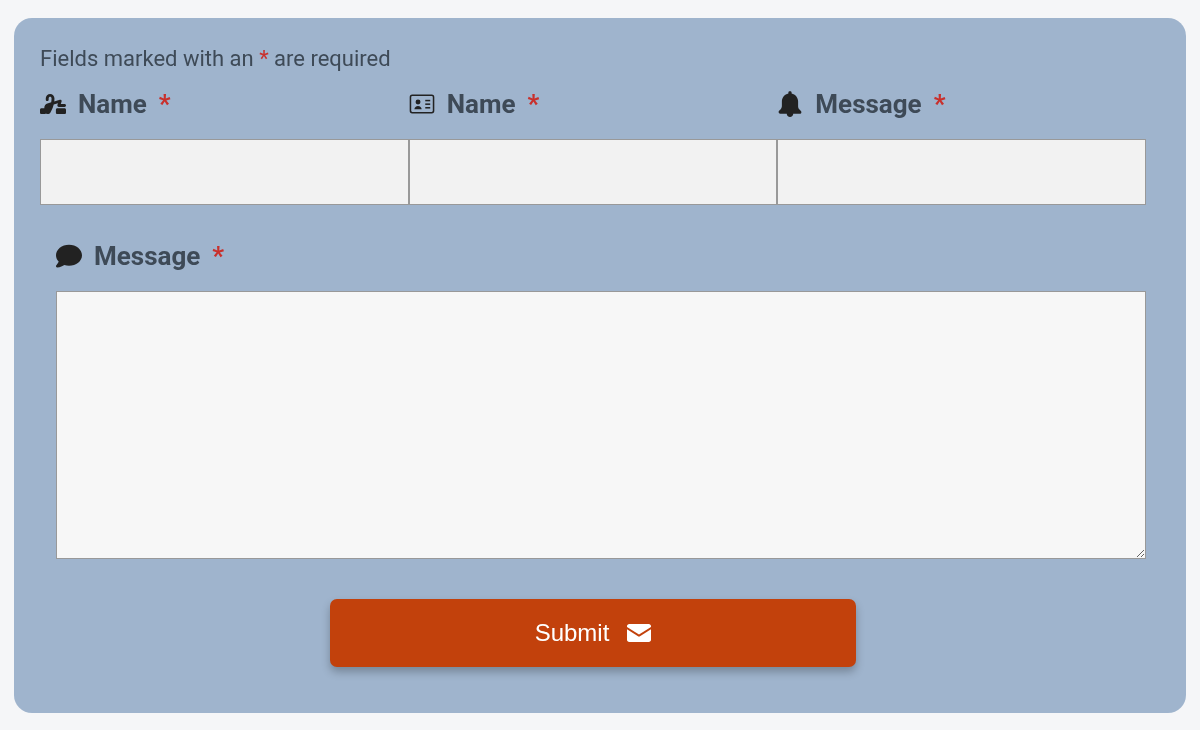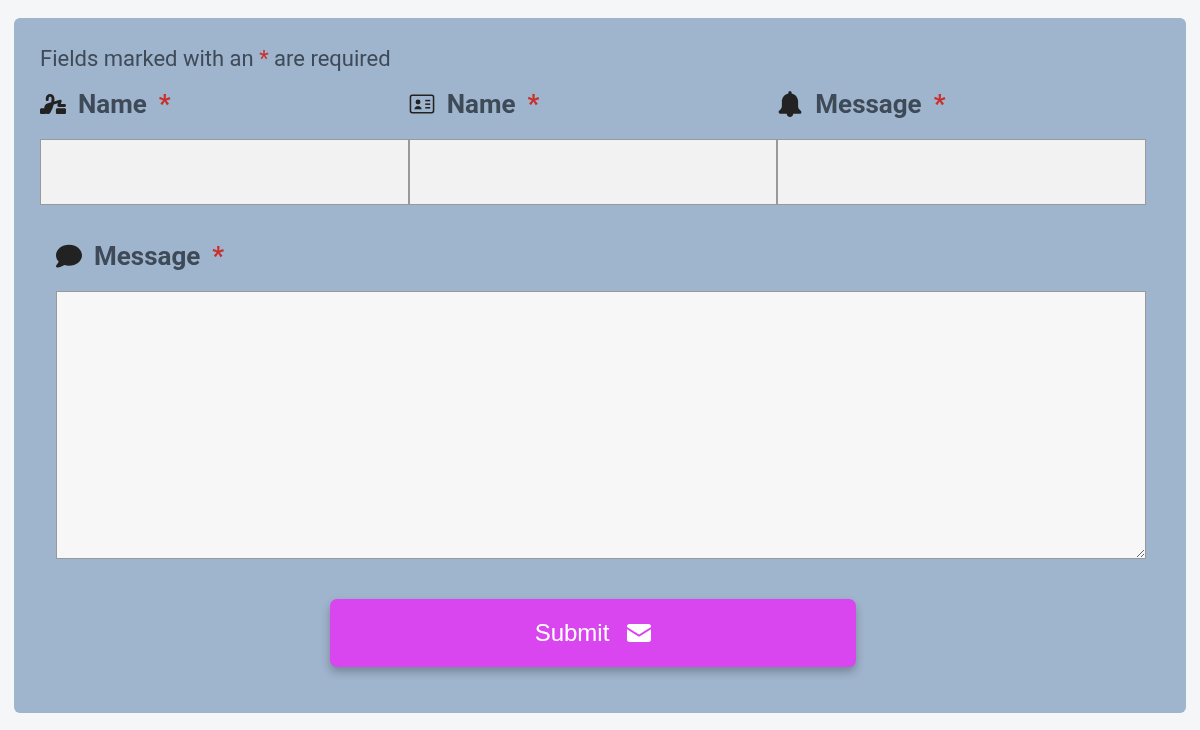"Fields marked with an *" .panel { border-radius: 6px -> 18px }
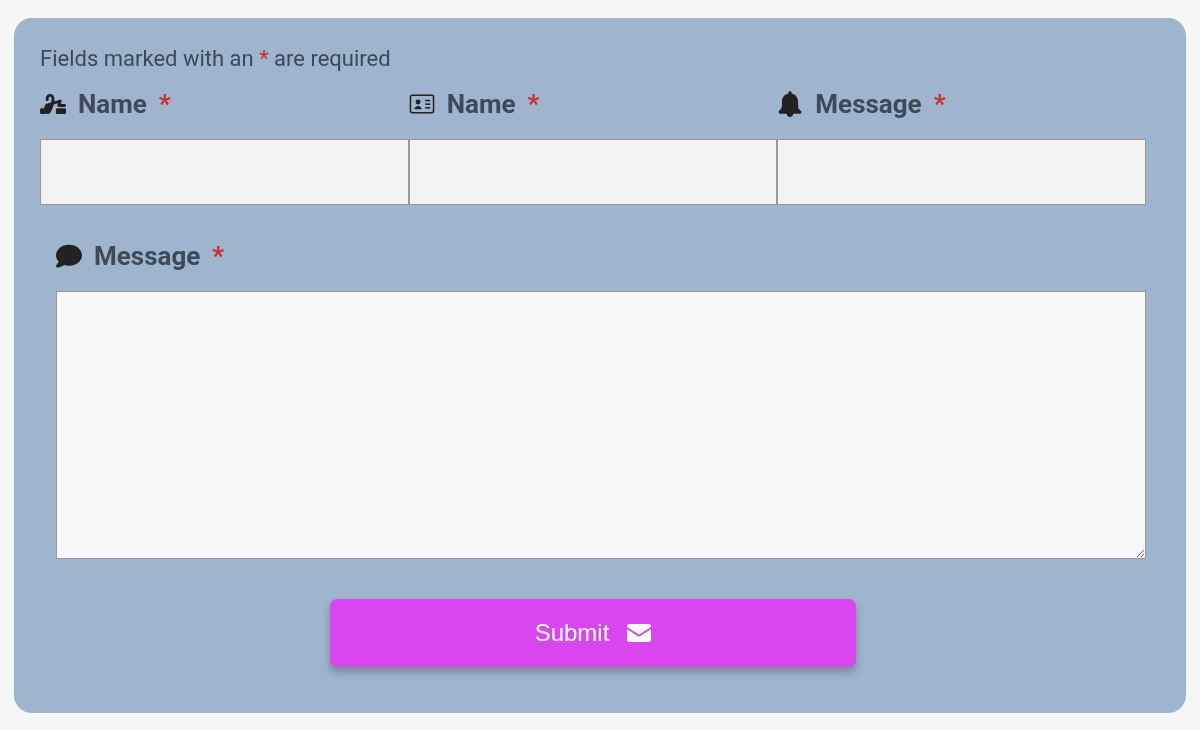"Submit" .submit-btn { background: #d946ef -> #c2410c }
